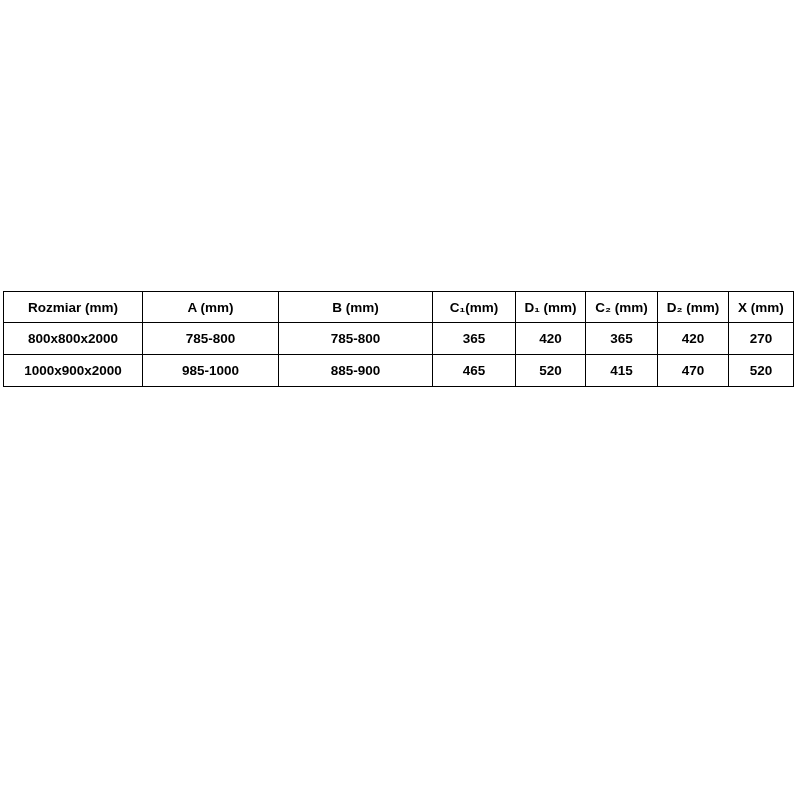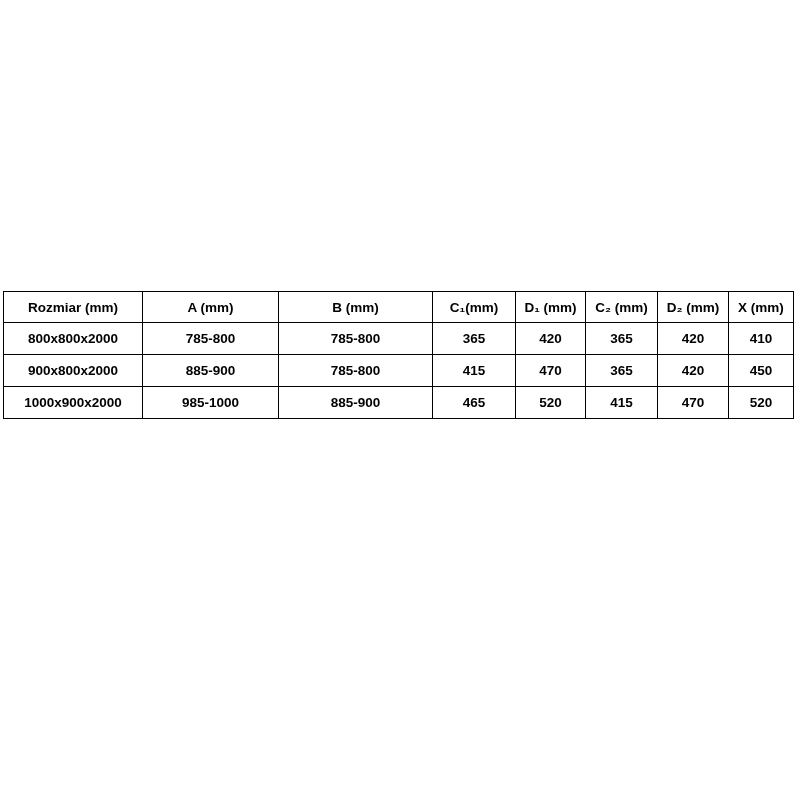"410" td { text: 410 -> 270 }
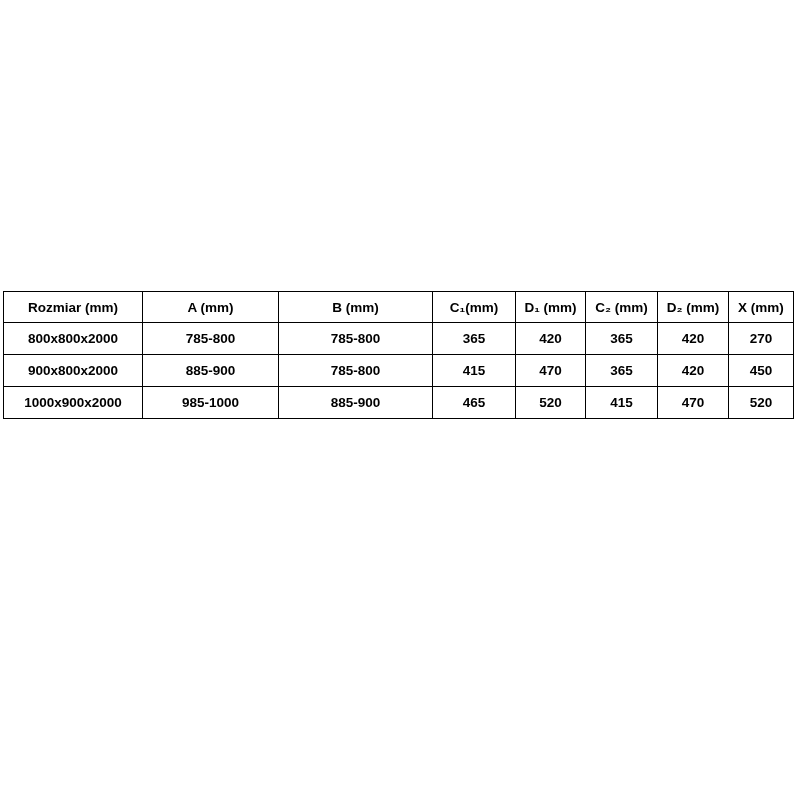"900x800x2000" tr { html: <tr> <td>900x800x2000</td> <td>885-900</td> <td>785-800</td> <td>415</td> <td>470</td> <td>365</td> <td>420</td> <td>450</td> </tr> -> none }
